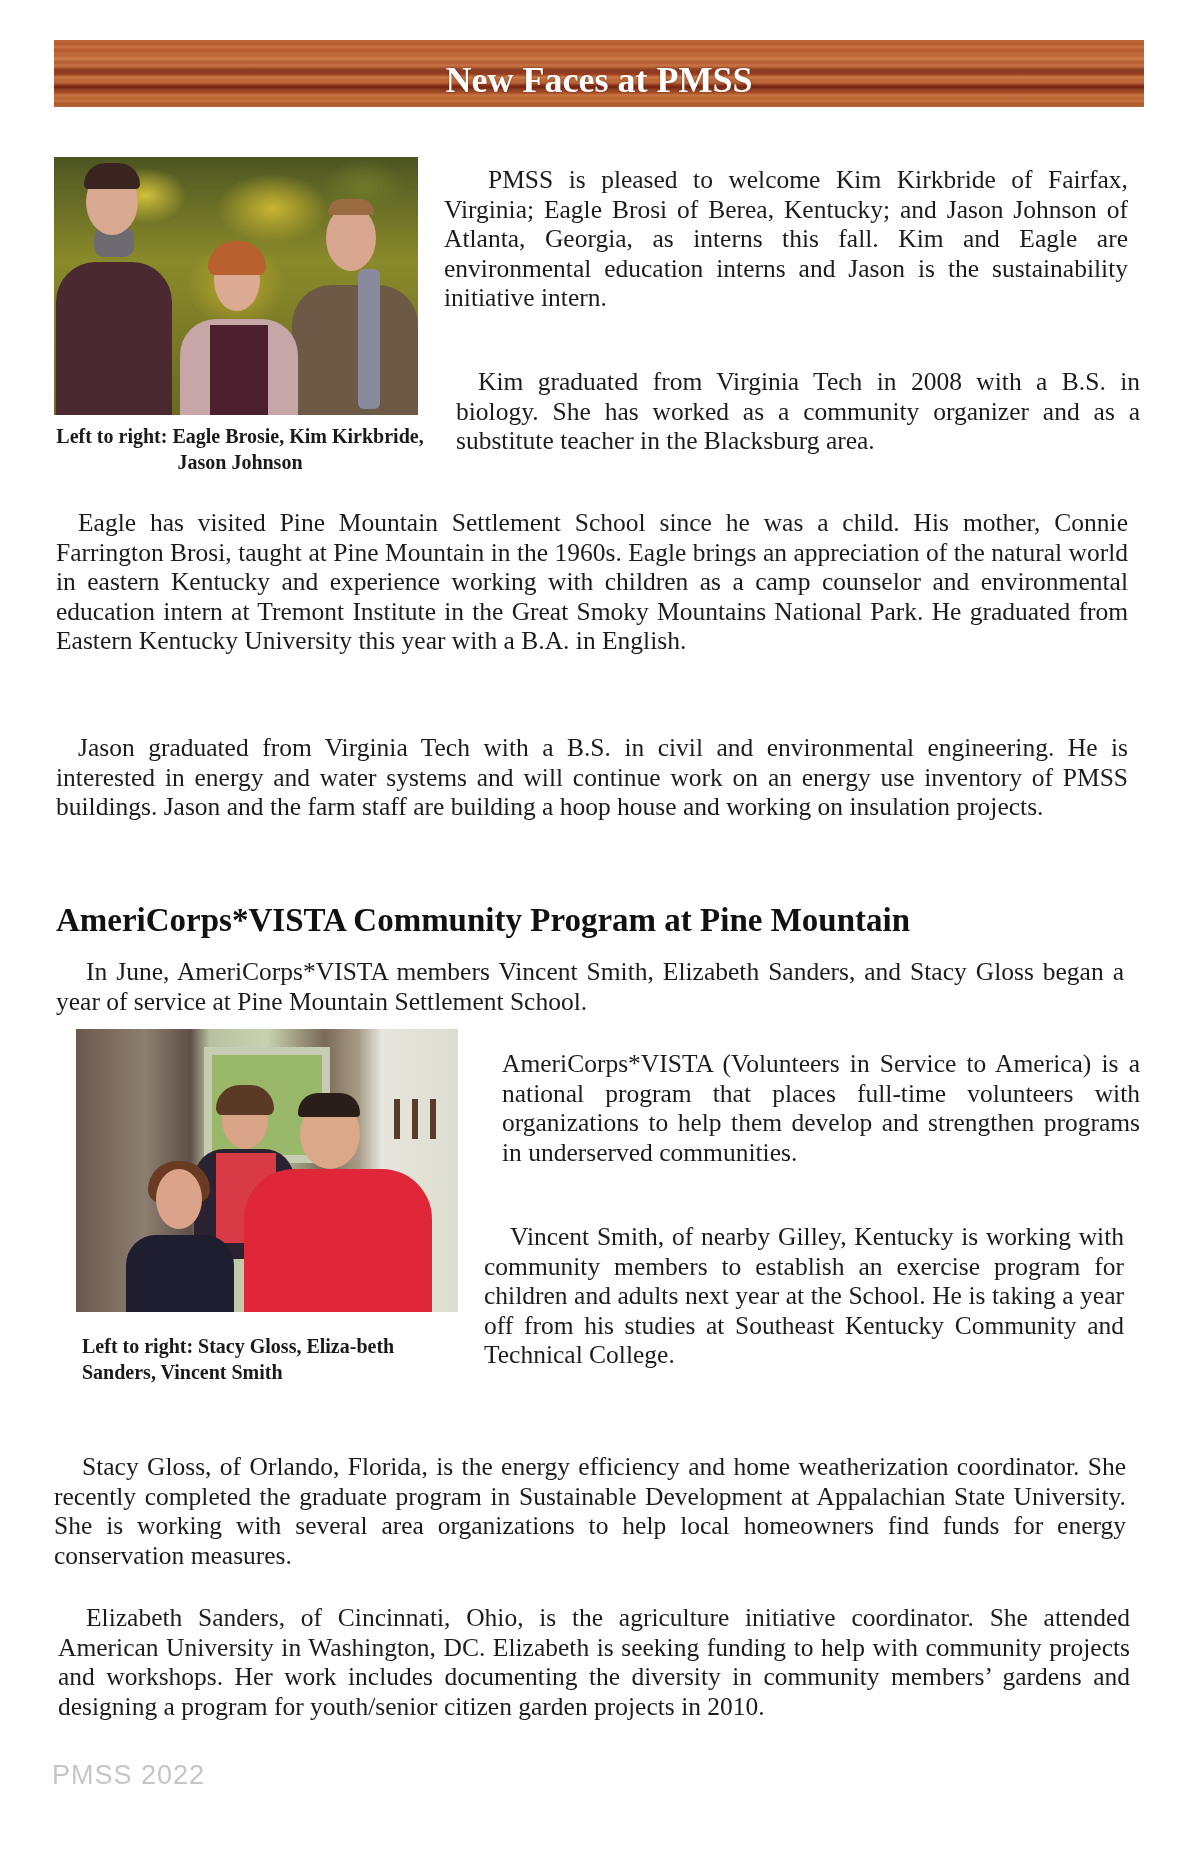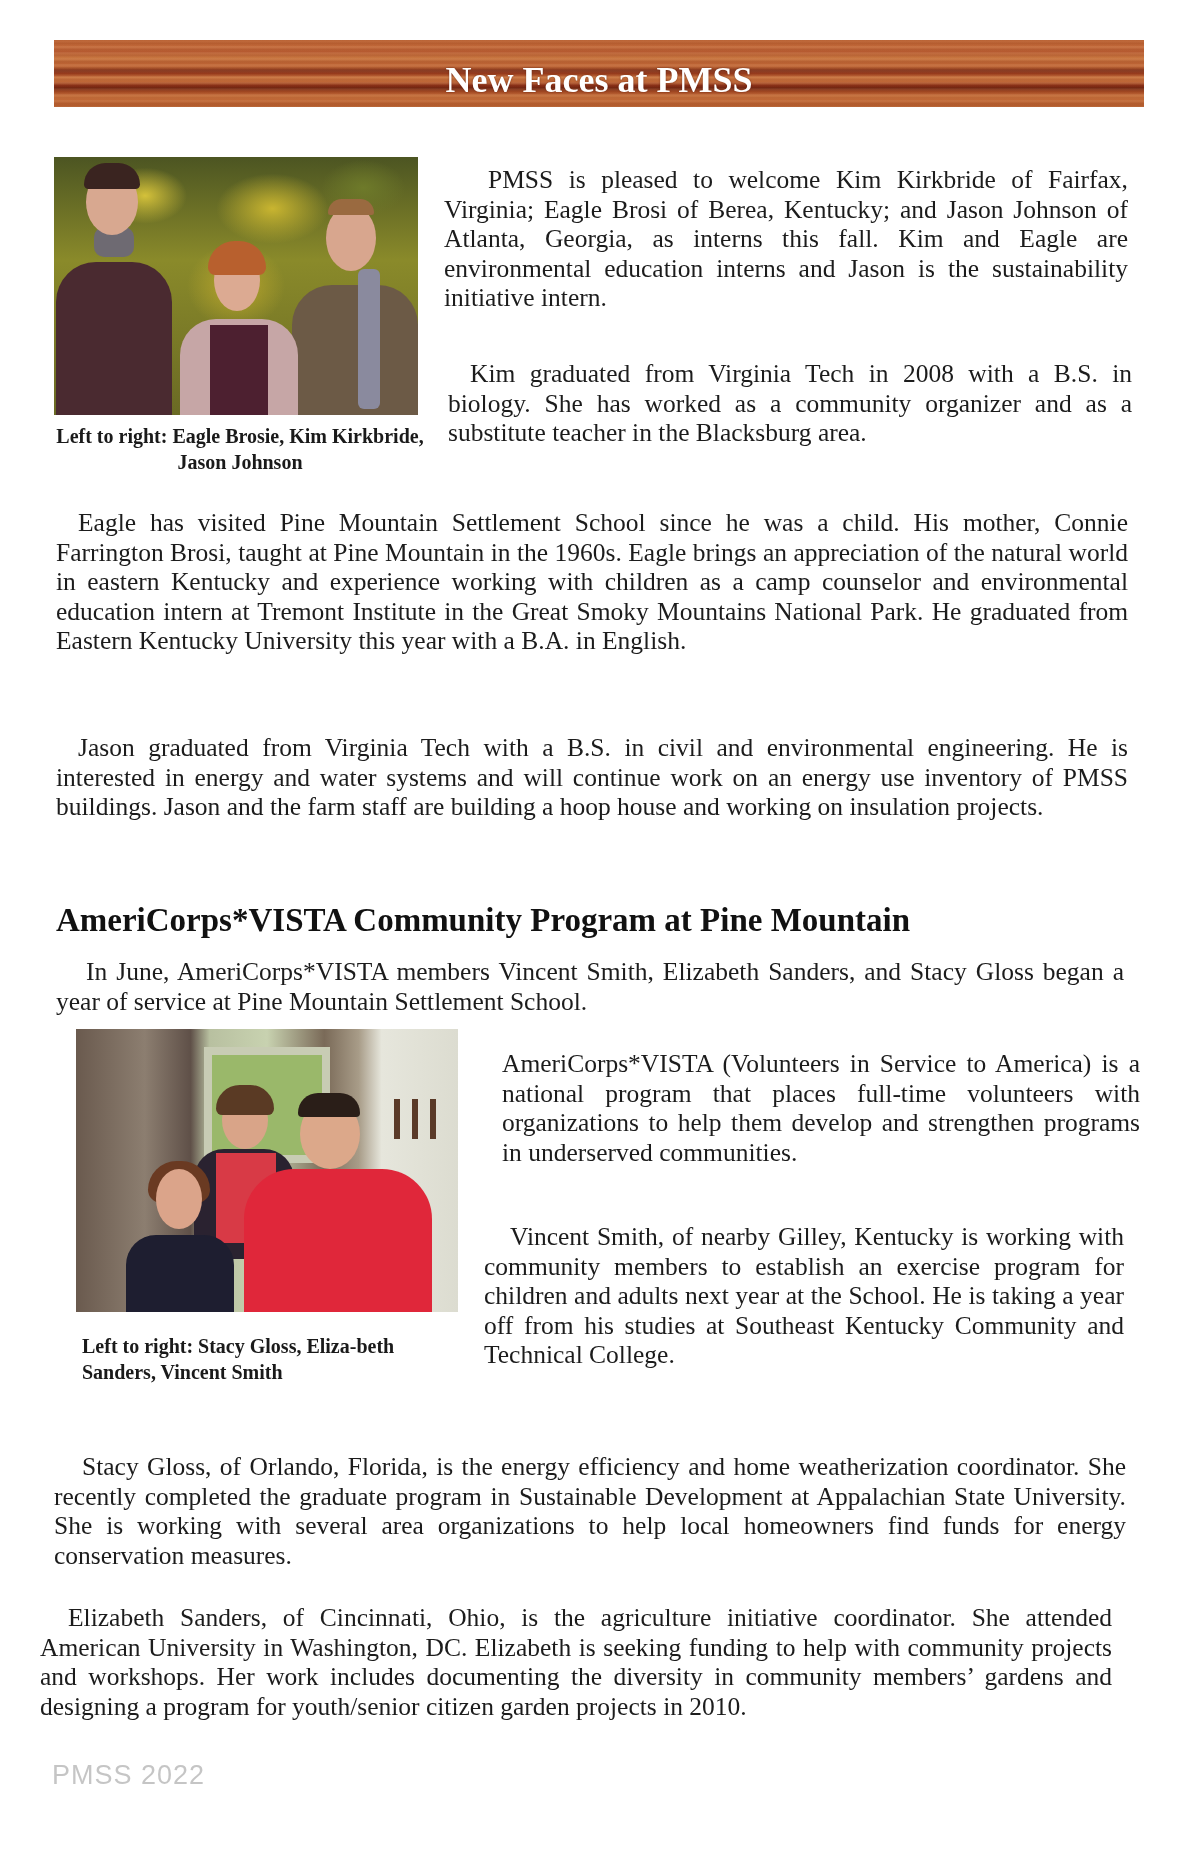"Kim graduated from Virginia Tech" p.para { margin: 4px -> 12px }
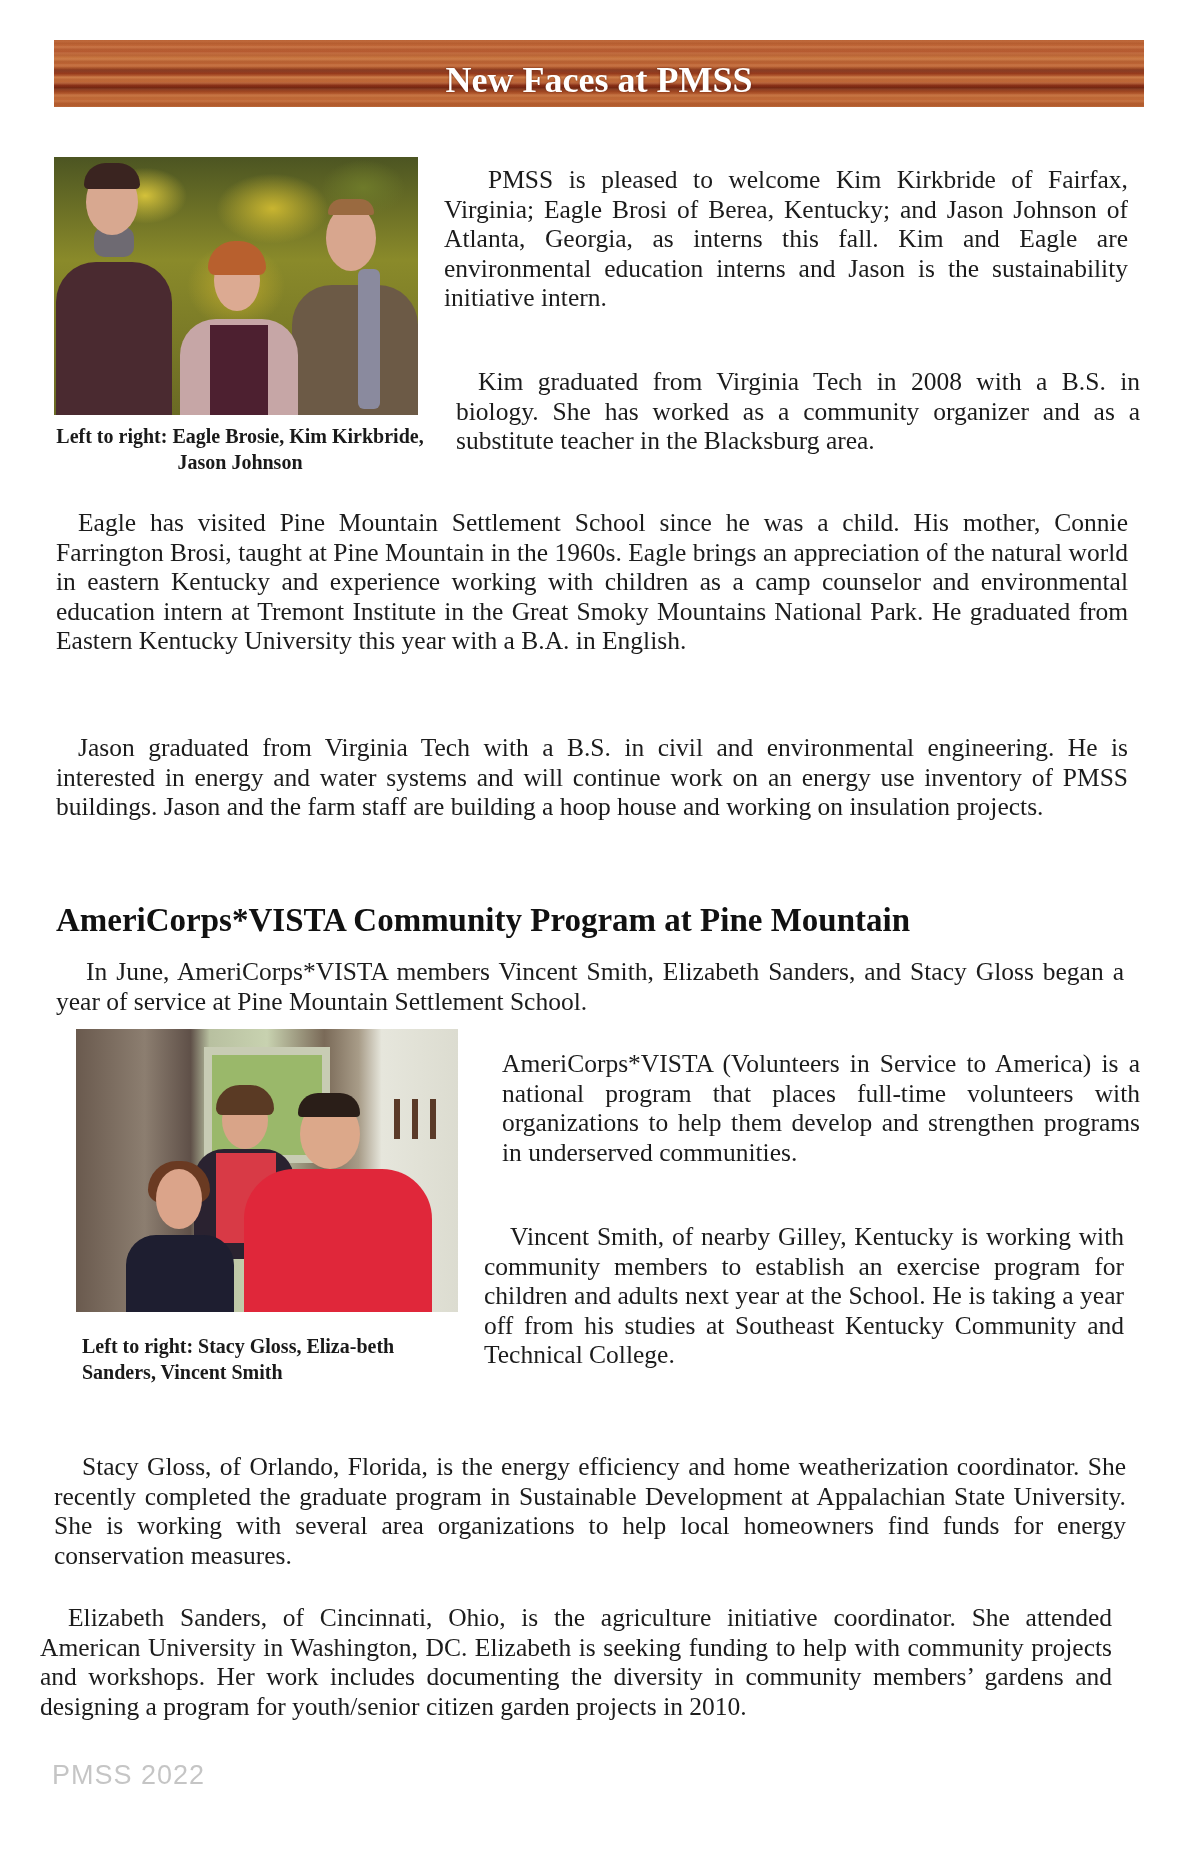"Elizabeth Sanders, of Cincinnati, Ohio," .p-eliz { left: 40px -> 58px }
